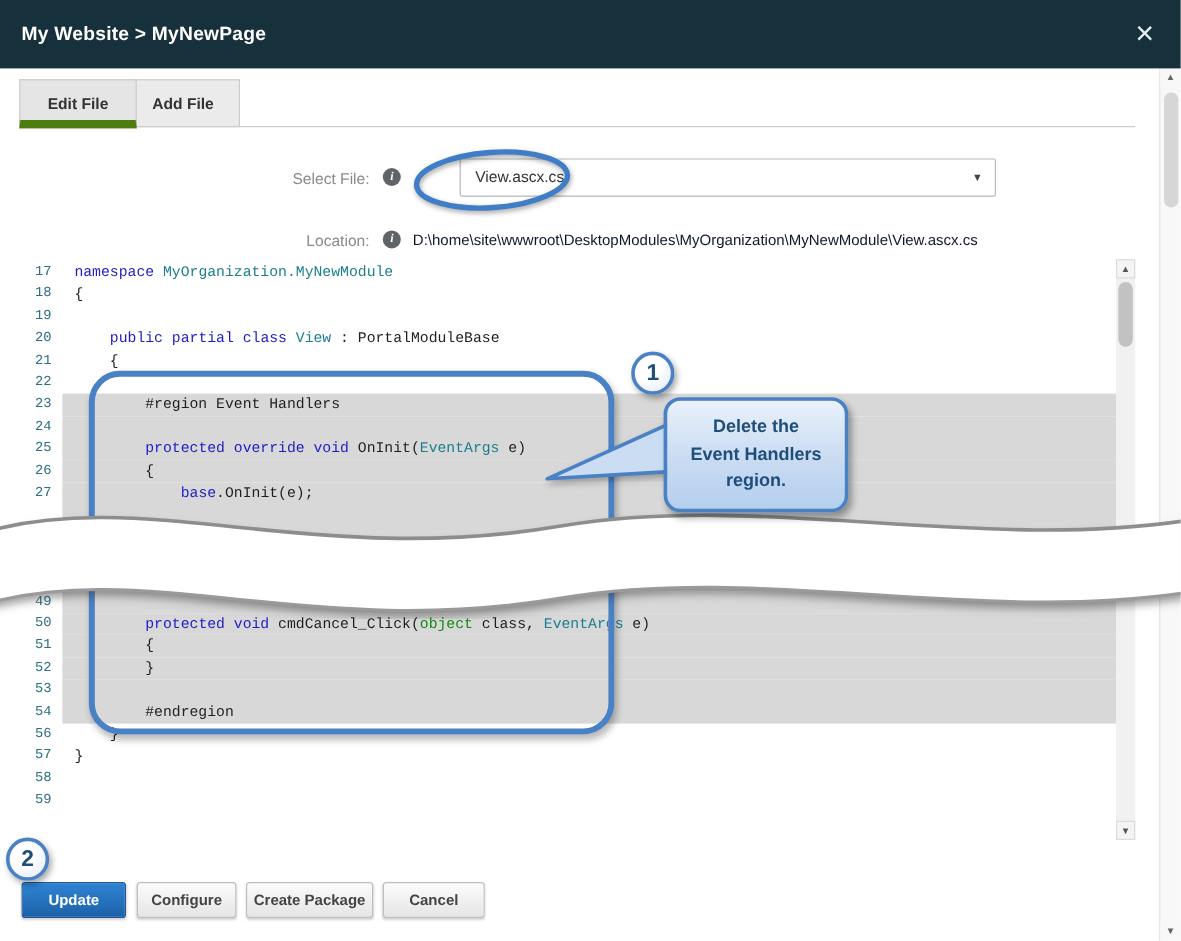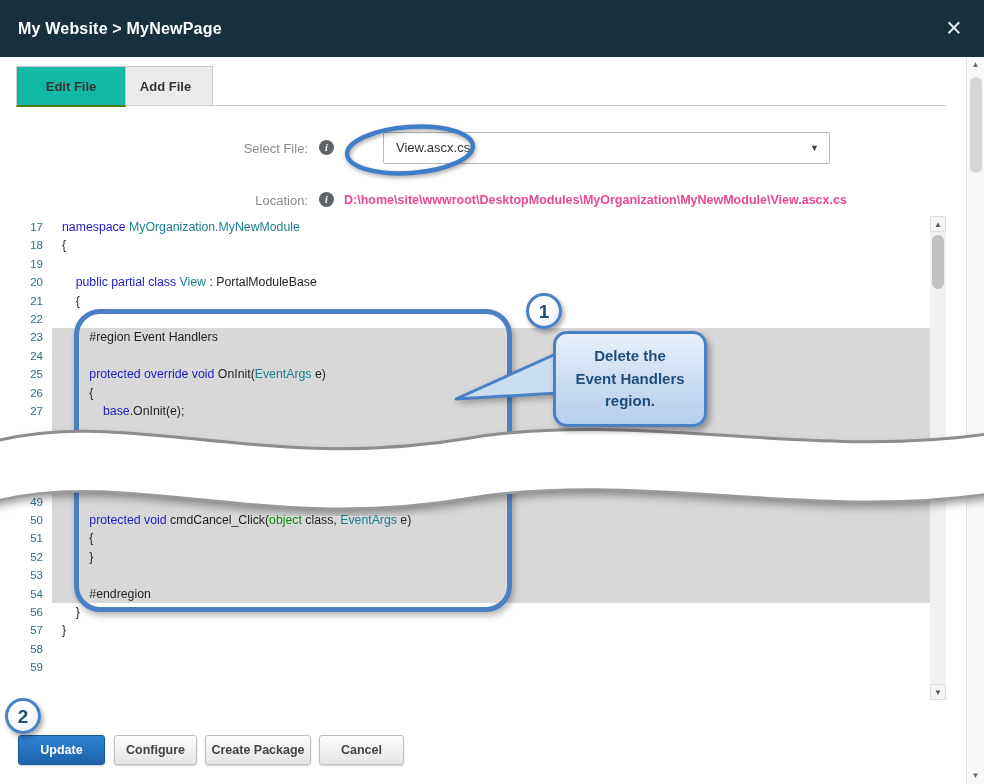"Edit File" #tab-edit { background: #14b8a6 -> #e5e5e5; border-bottom: 2px solid #4d7c0f -> 7px solid #4d7c0f; width: 110px -> 98px }
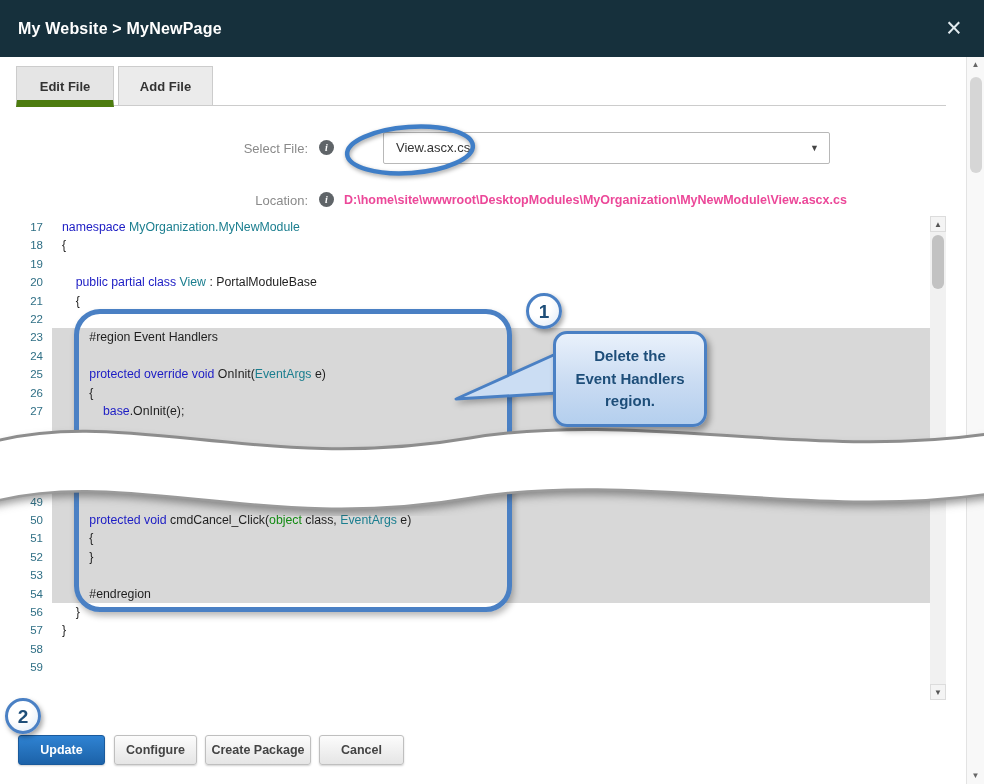"Add File" #tab-add { left: 118px -> 105px }
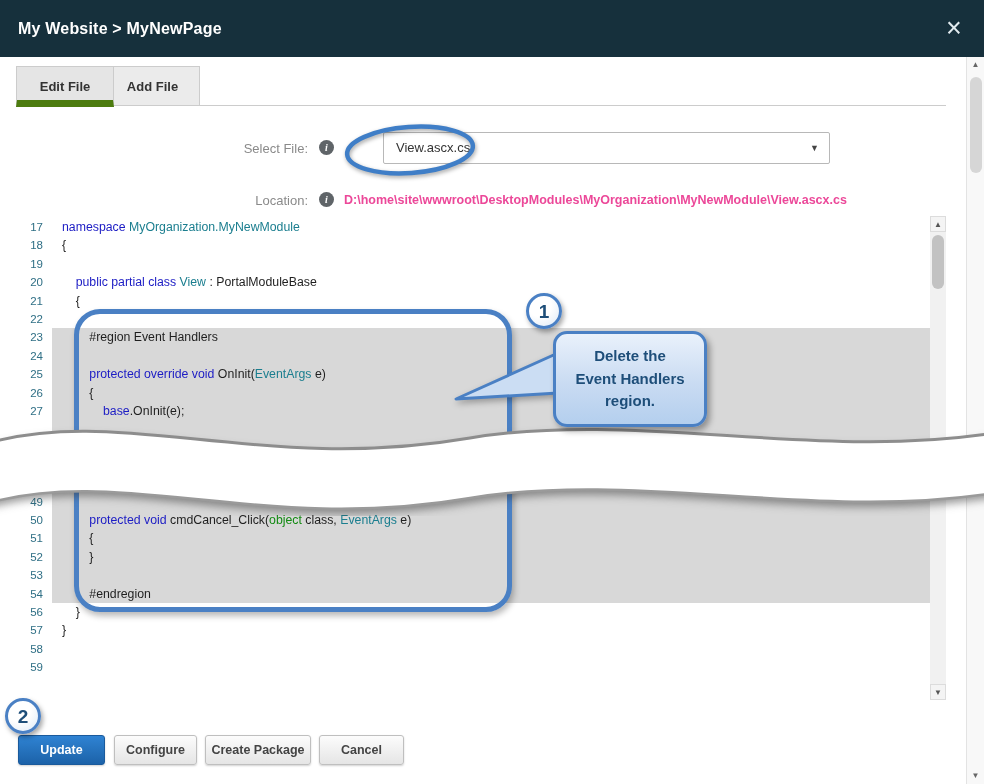"D:\home\site\wwwroot\DesktopModules\MyOr" #location-val { color: #ec4899 -> #0f172a; font-weight: bold -> none }
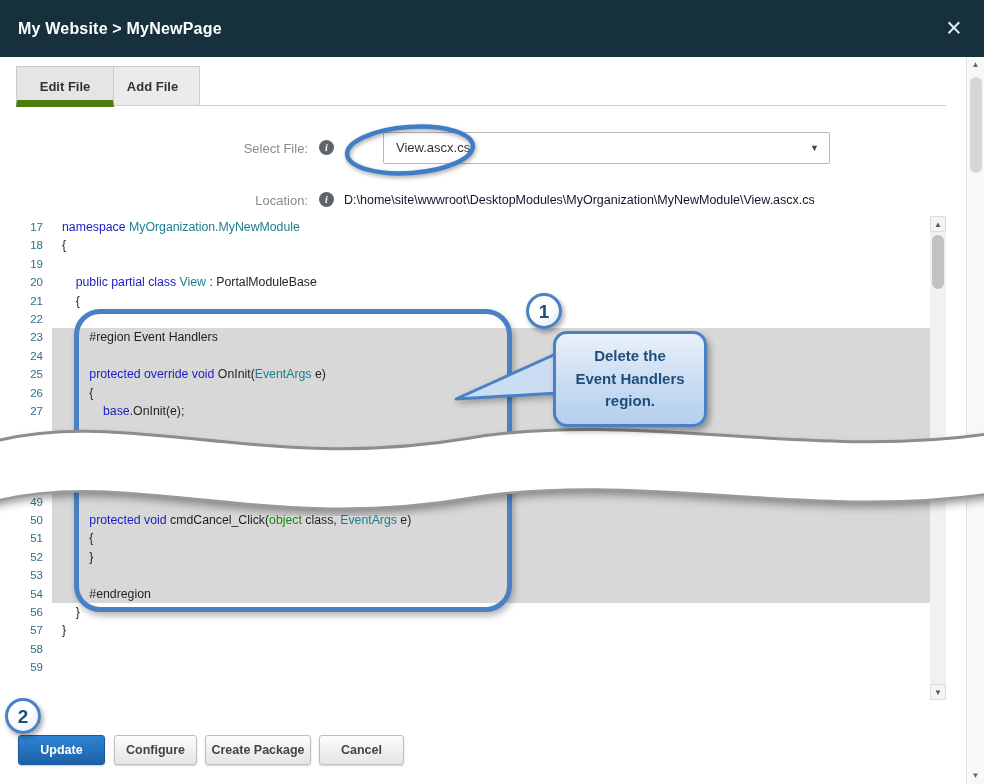"17" .code-row { font-family: Liberation Sans, sans-serif -> Liberation Mono, monospace }
